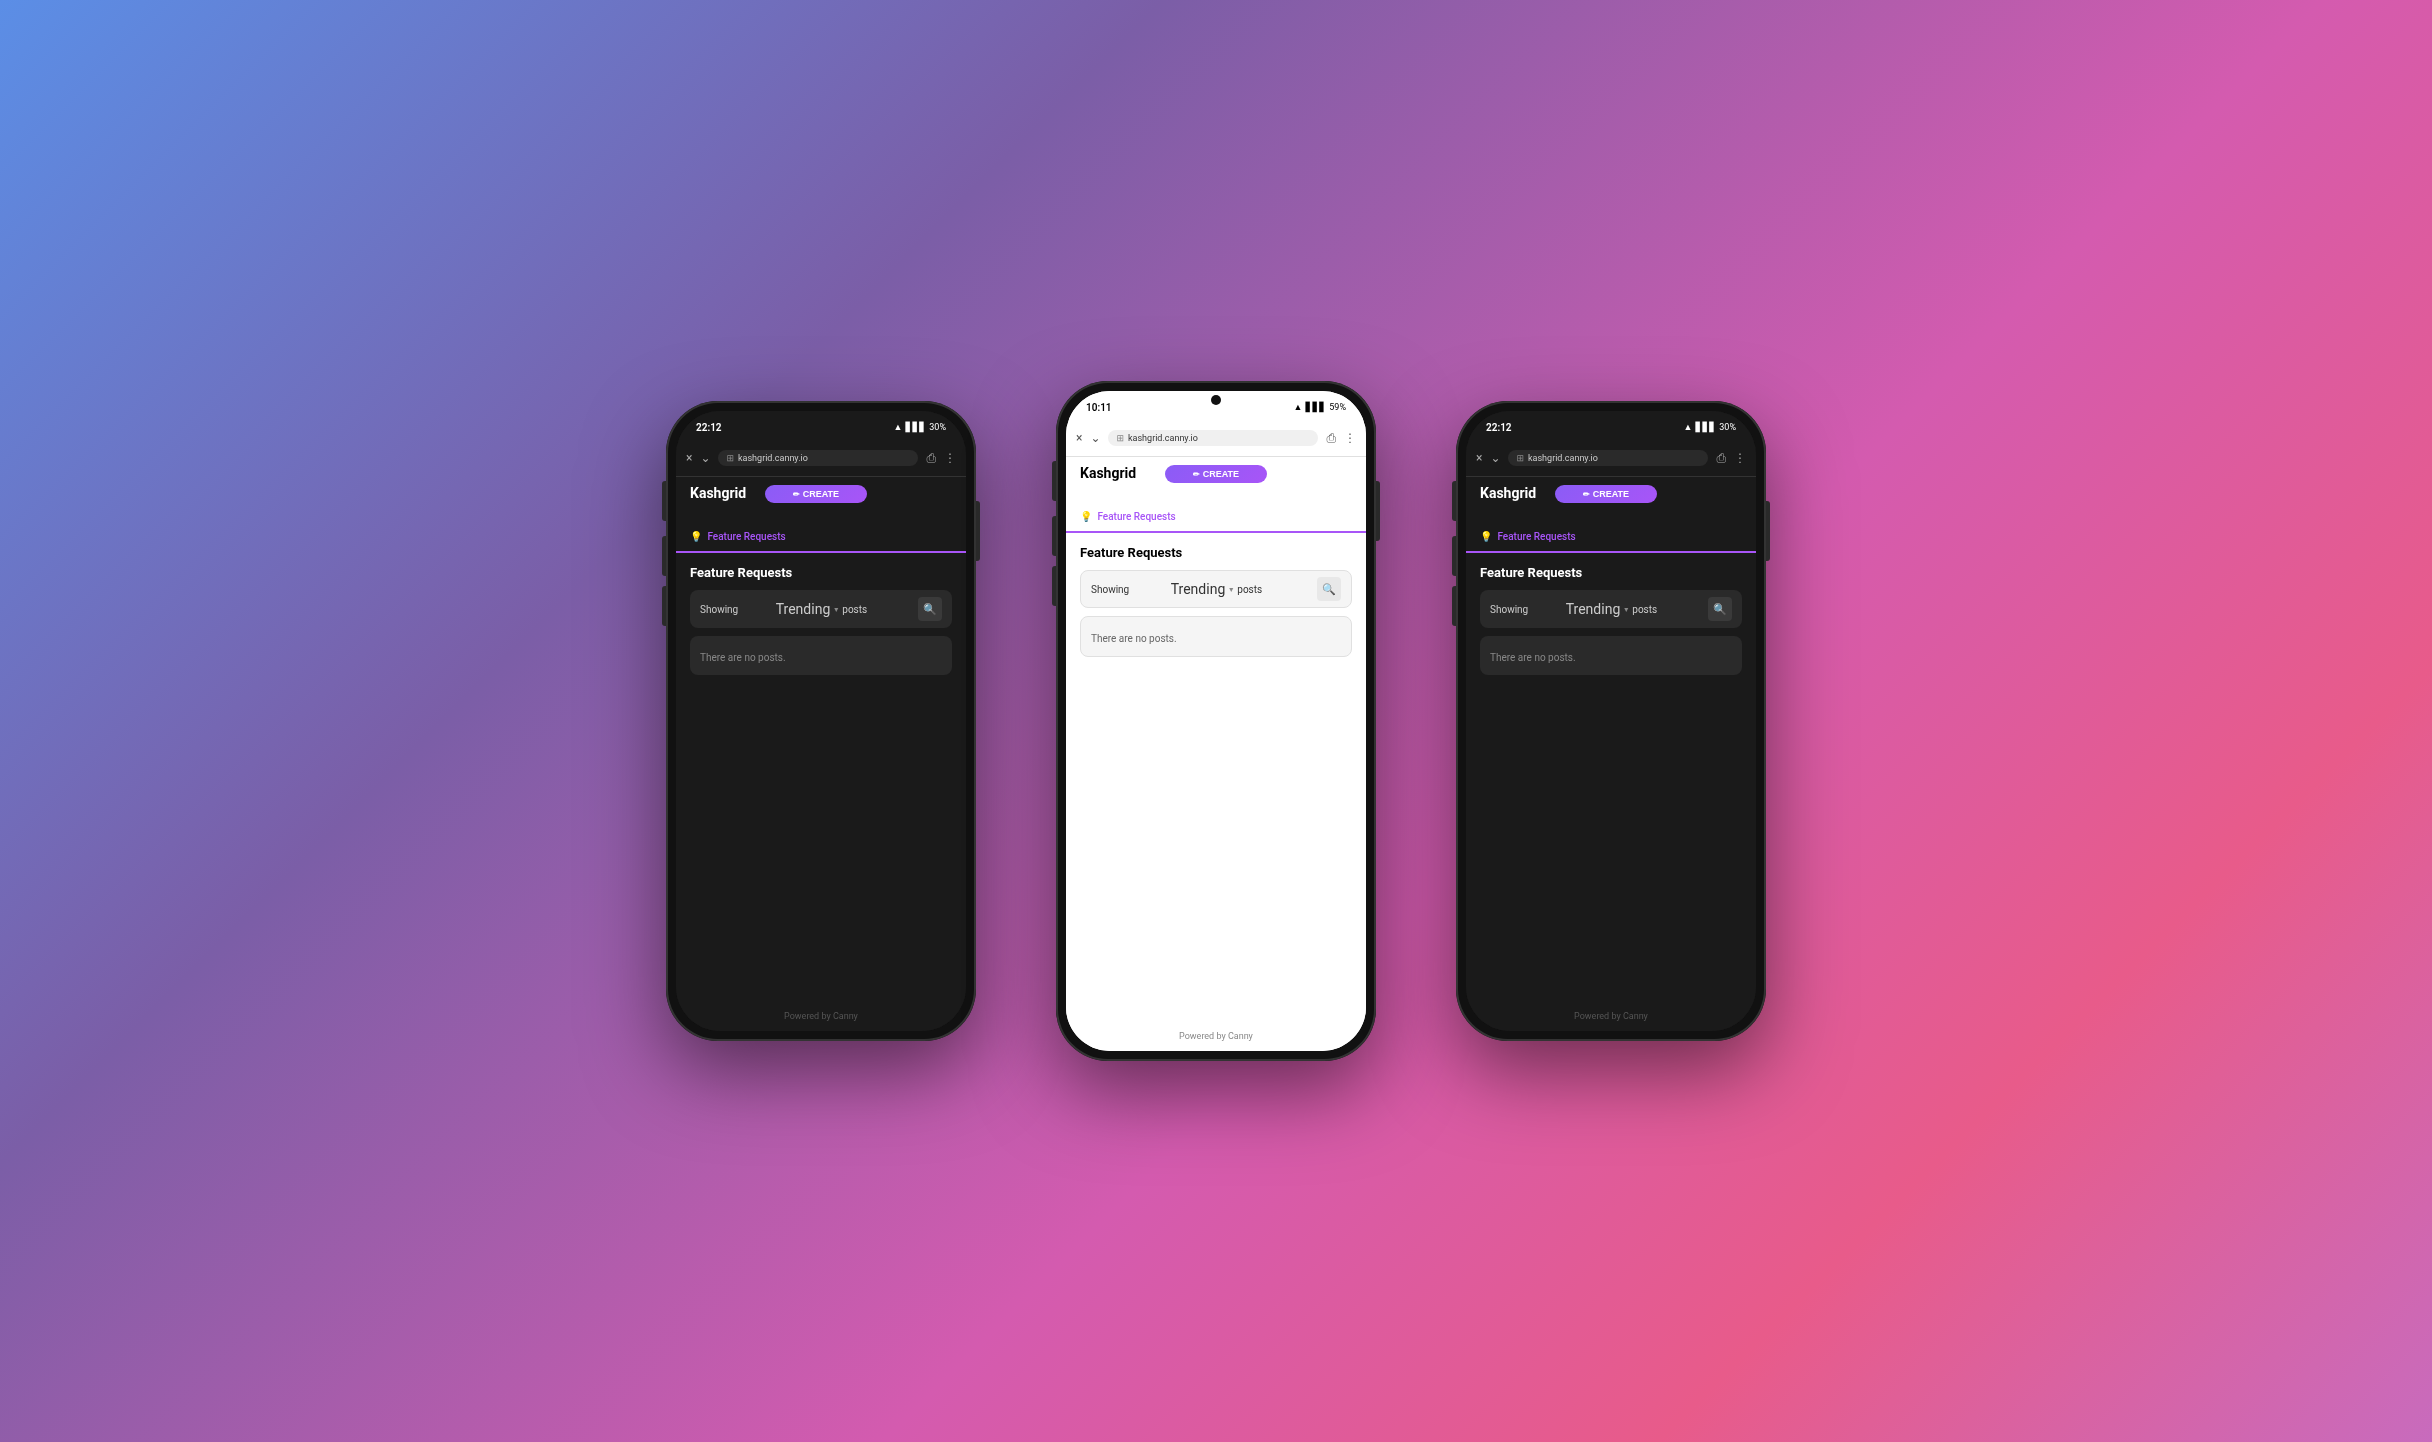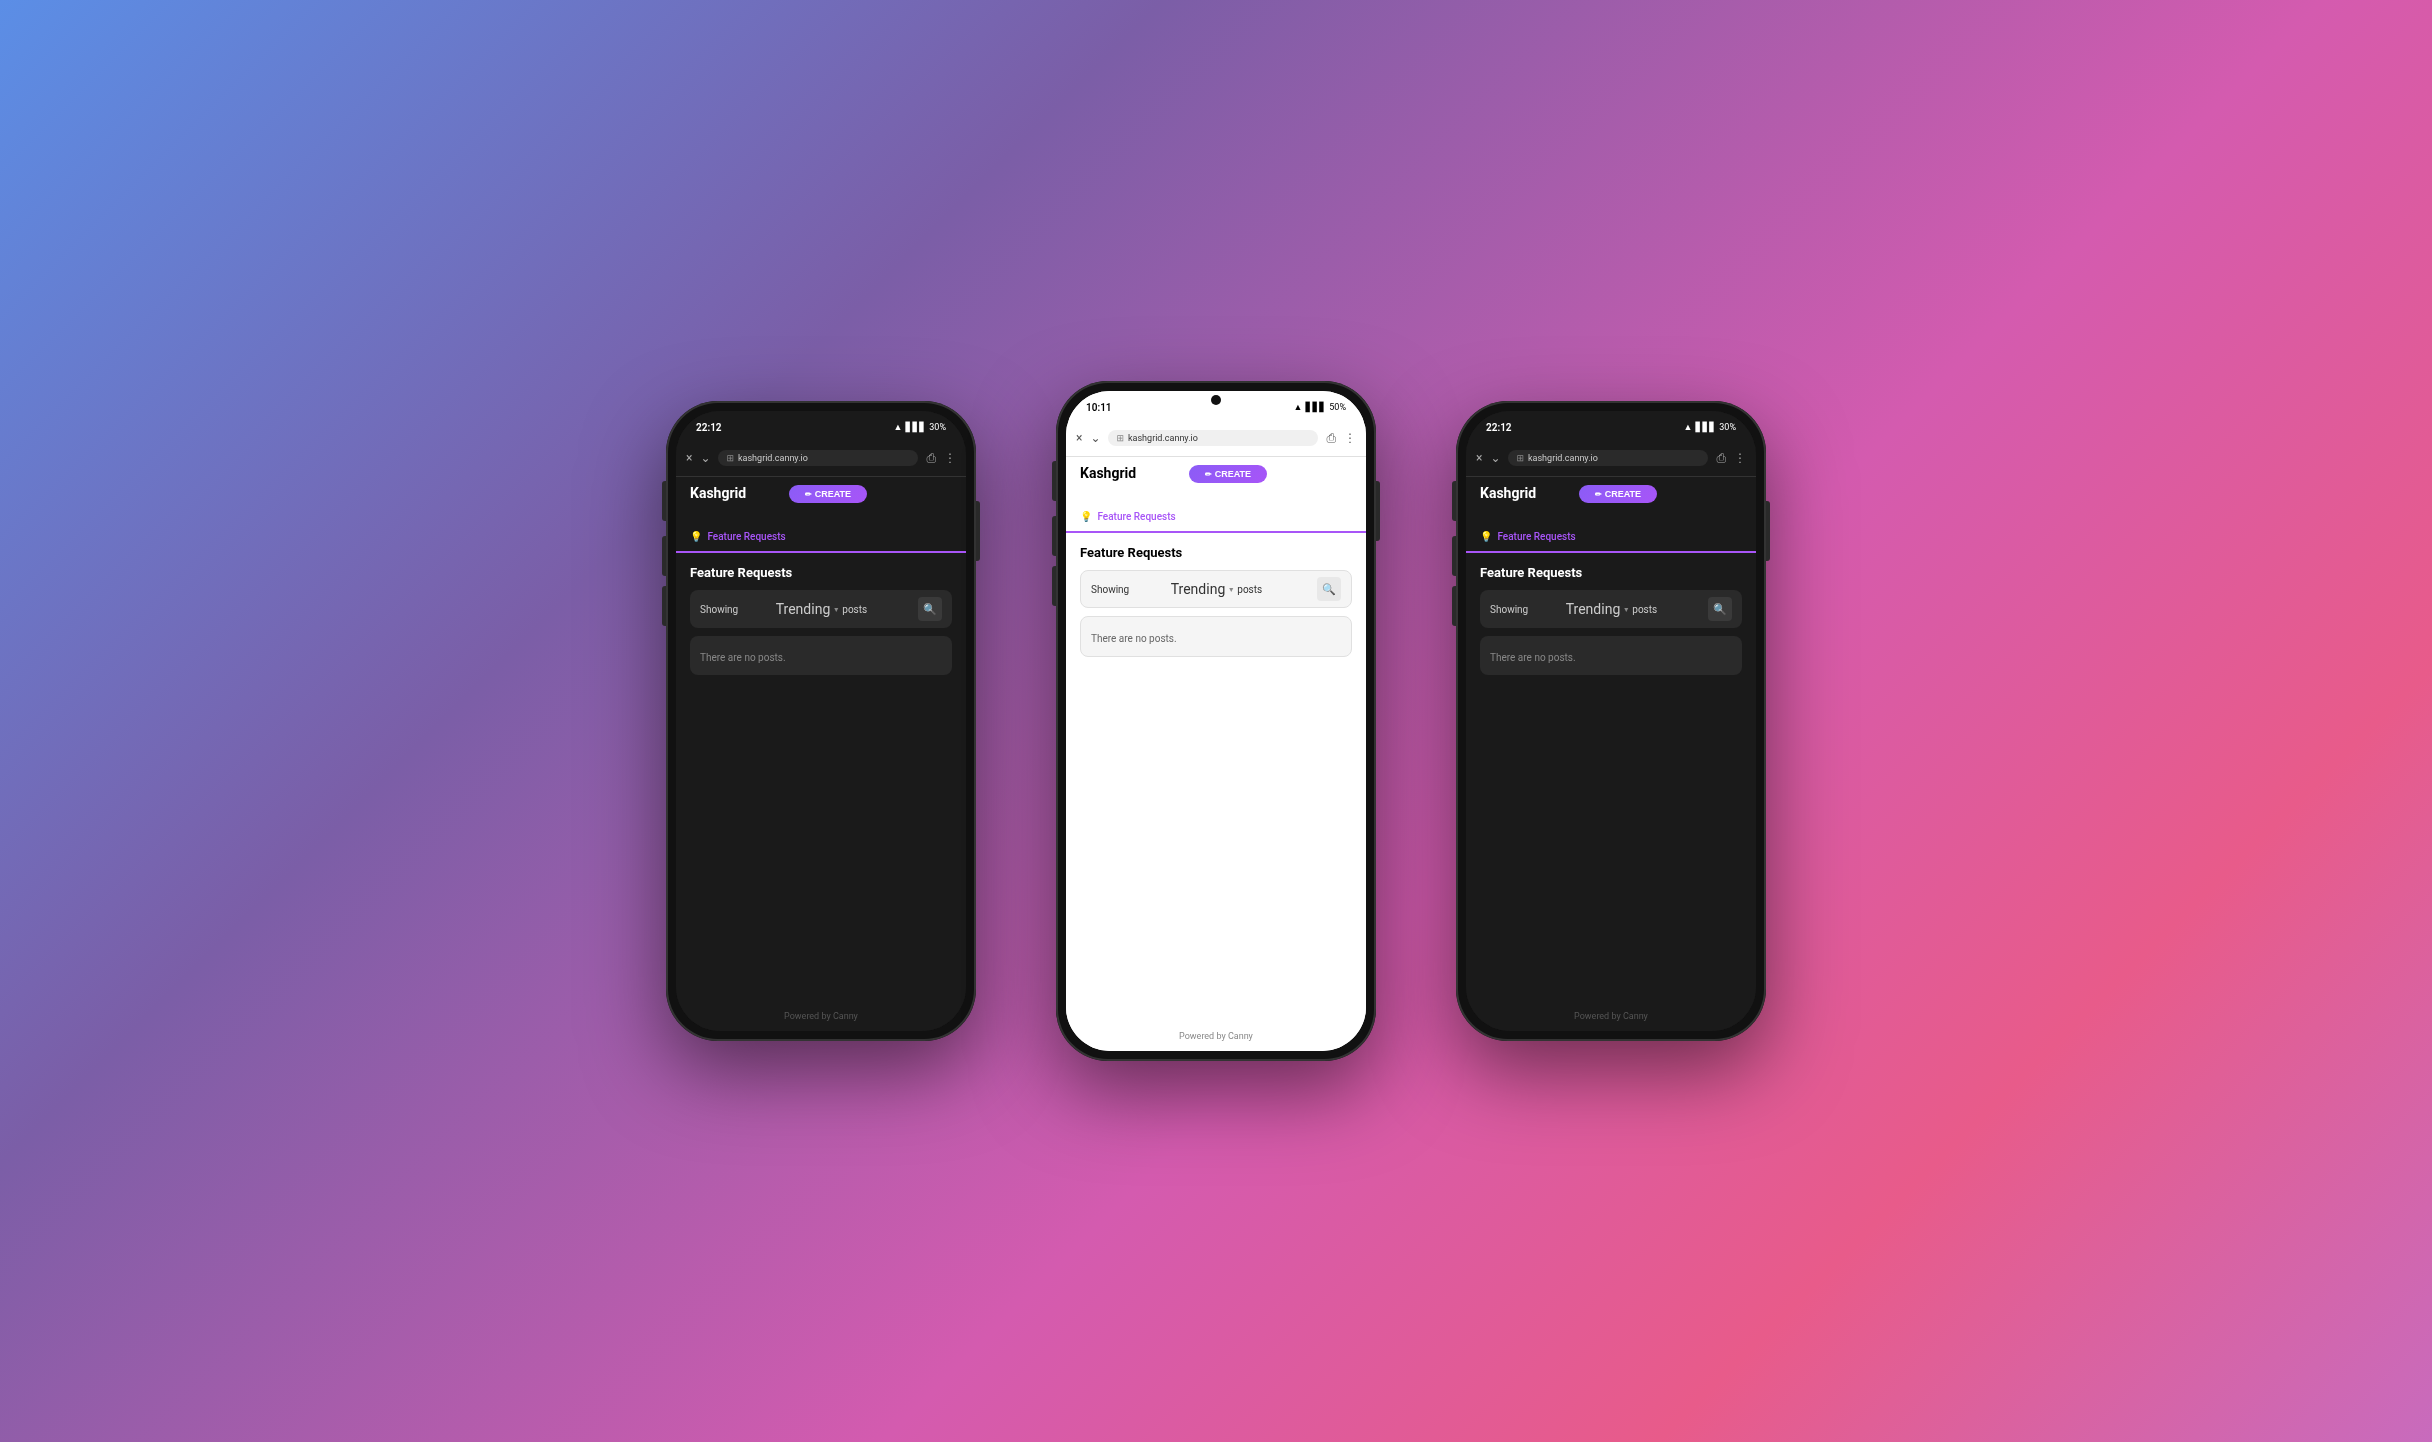"50%" span { text: 50% -> 59% }
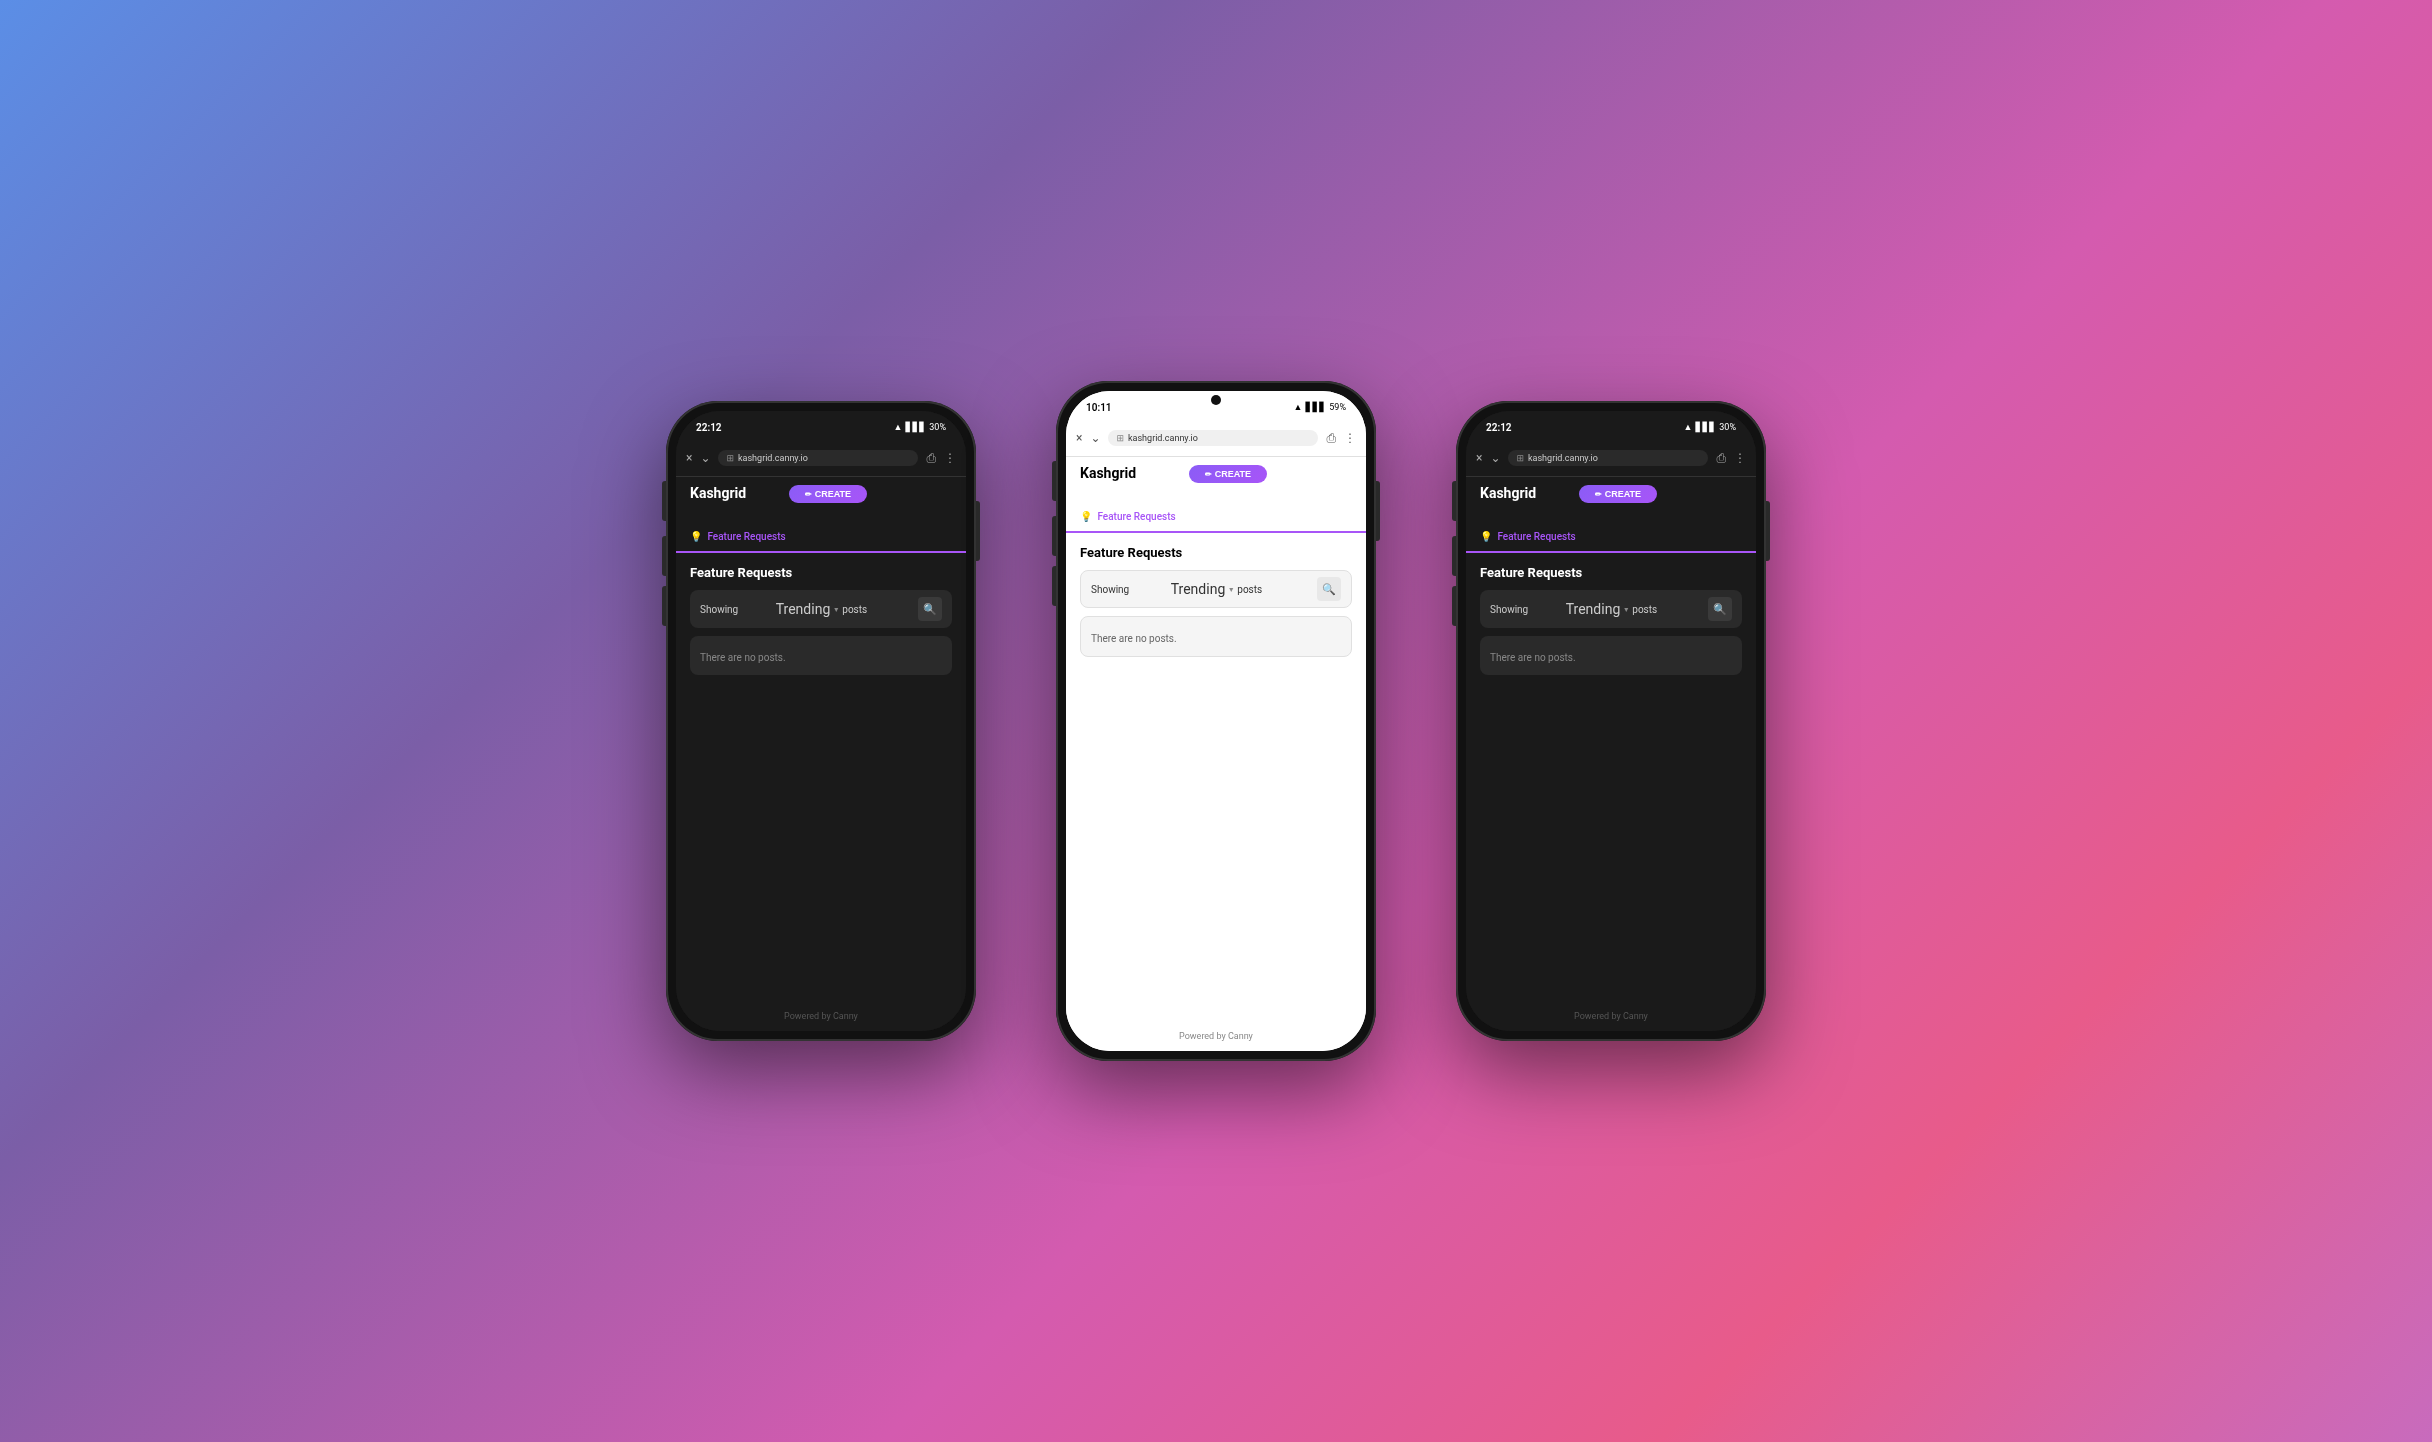"CREATE" .btn-create { padding: 4px 16px -> 4px 28px }
